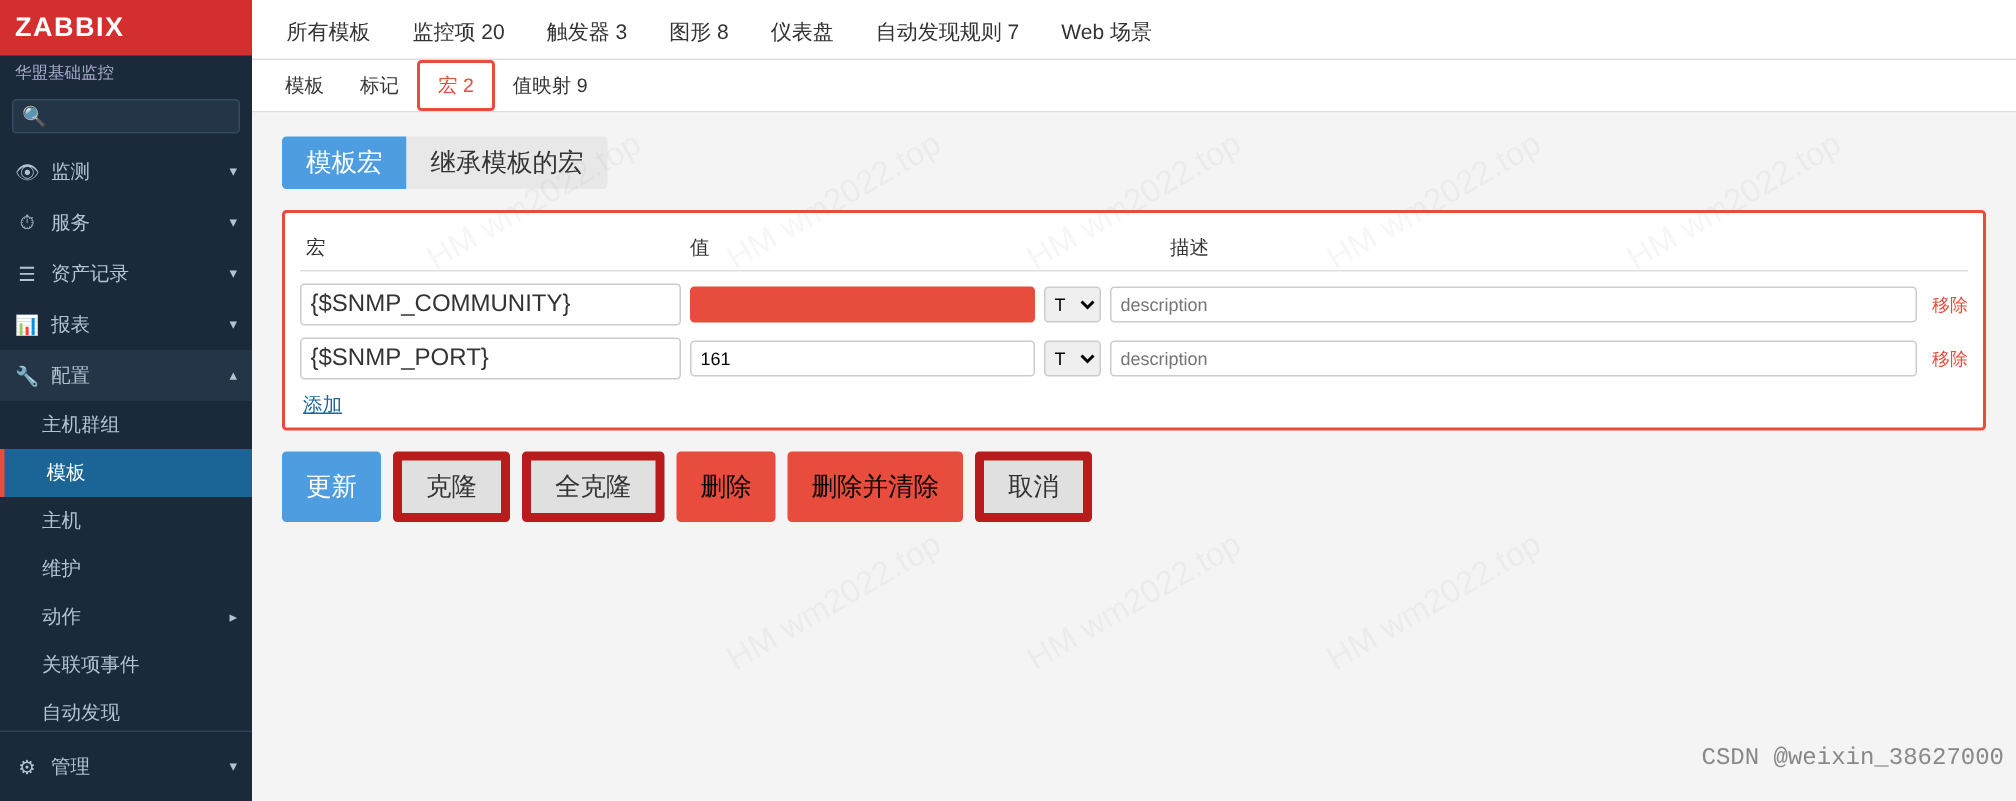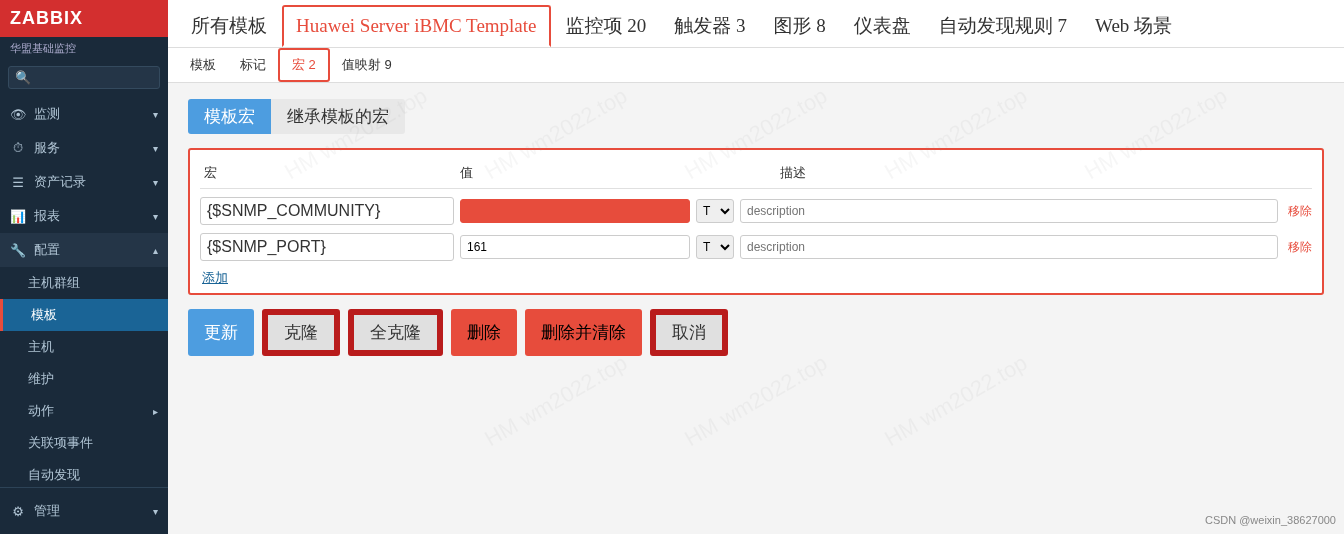"所有模板" .top-tab { font-family: Liberation Serif, serif -> none; font-size: 19px -> 14px }
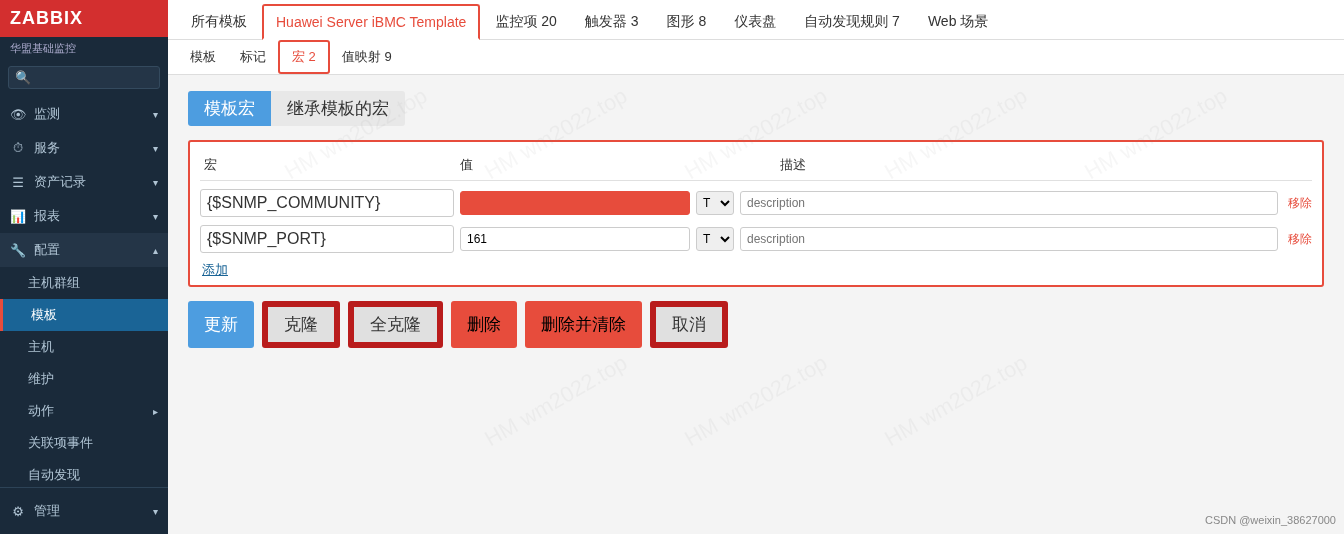"Huawei Server iBMC Template" div.top-tab { html: <div> <span>Huawei Server iBMC Template</span> </div> -> none }
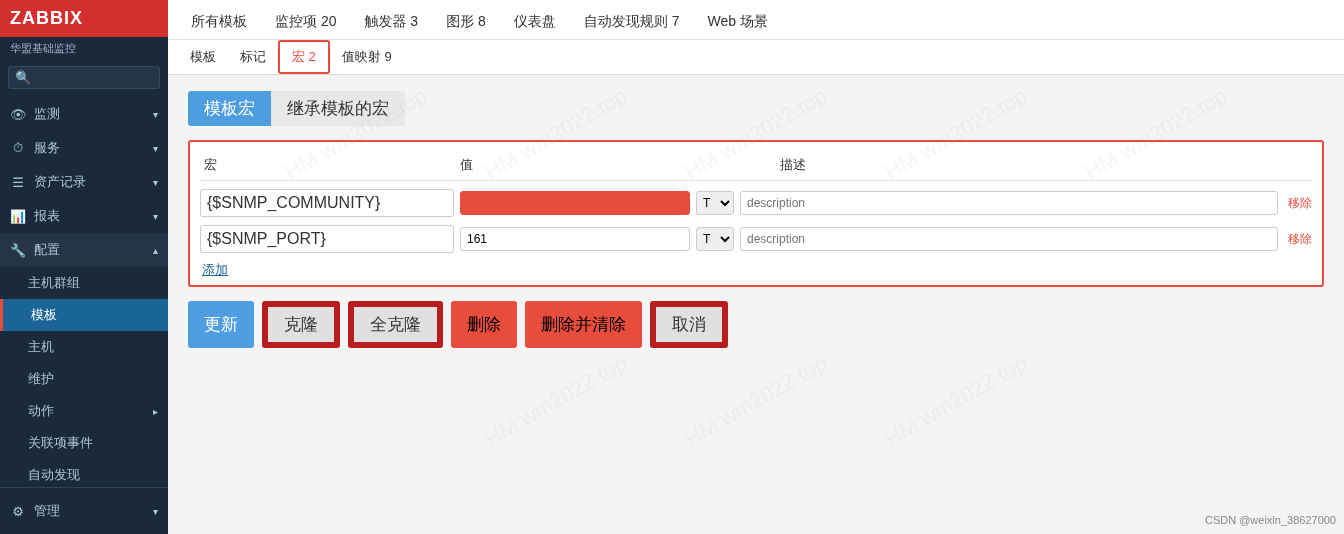"CSDN @weixin_38627000" .csdn-badge { bottom: 8px -> 20px; font-family: none -> Liberation Mono, monospace; font-size: 11px -> 16px }
